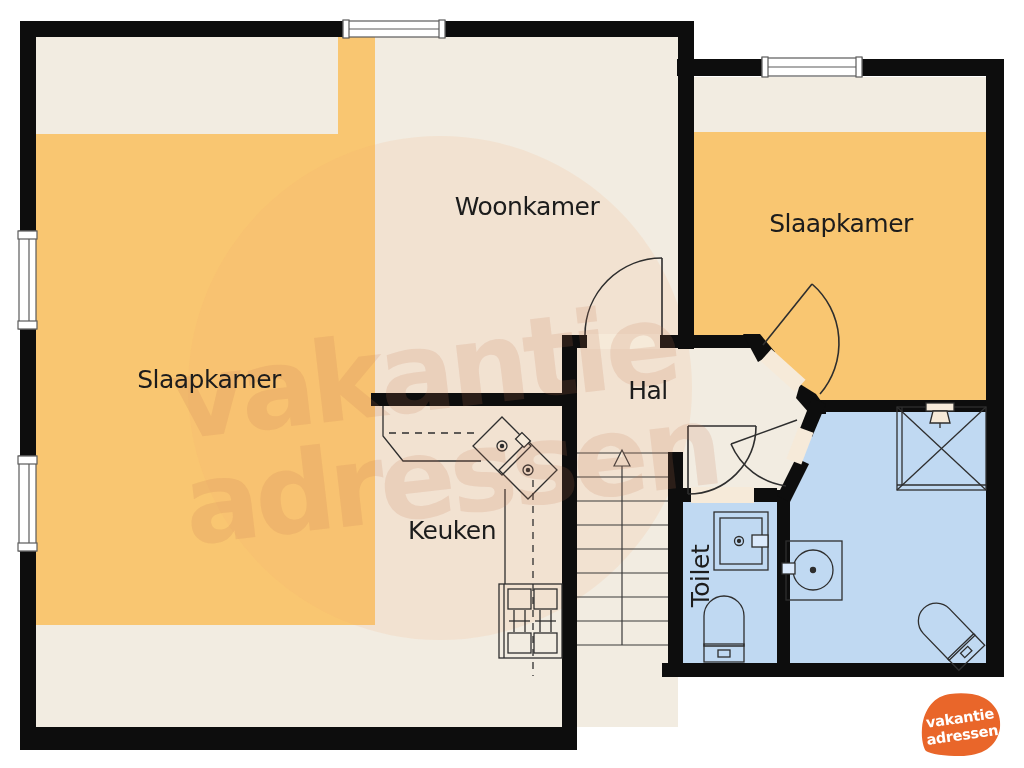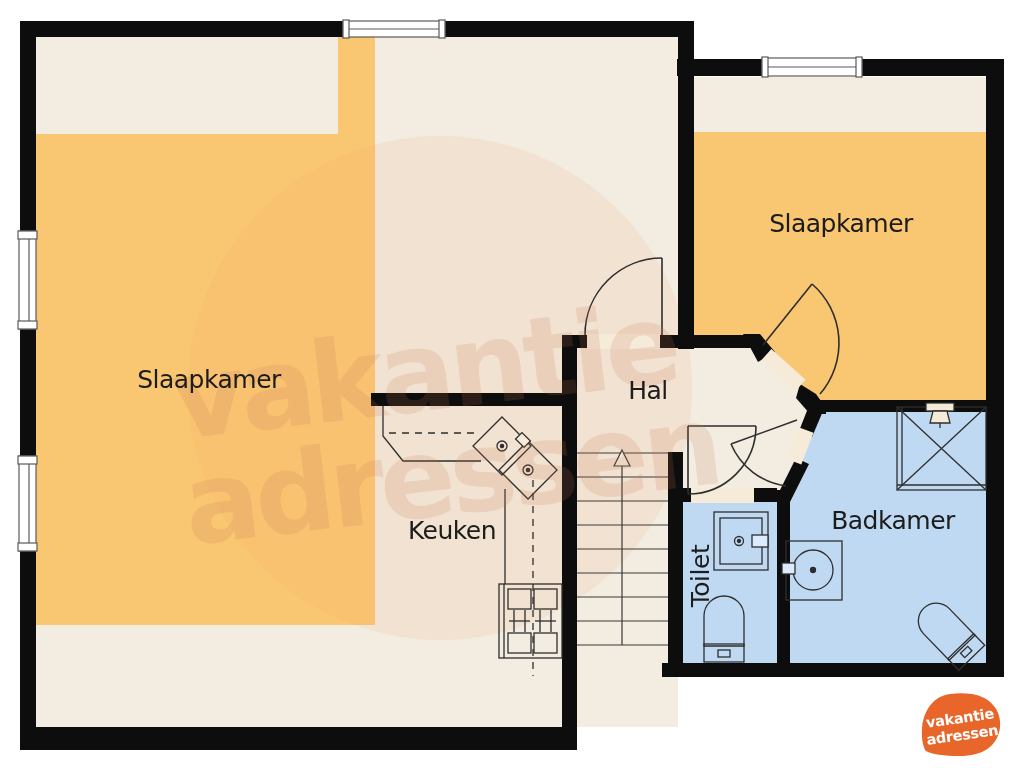"Woonkamer" div.room-label { html: none -> <div>Woonkamer</div> }
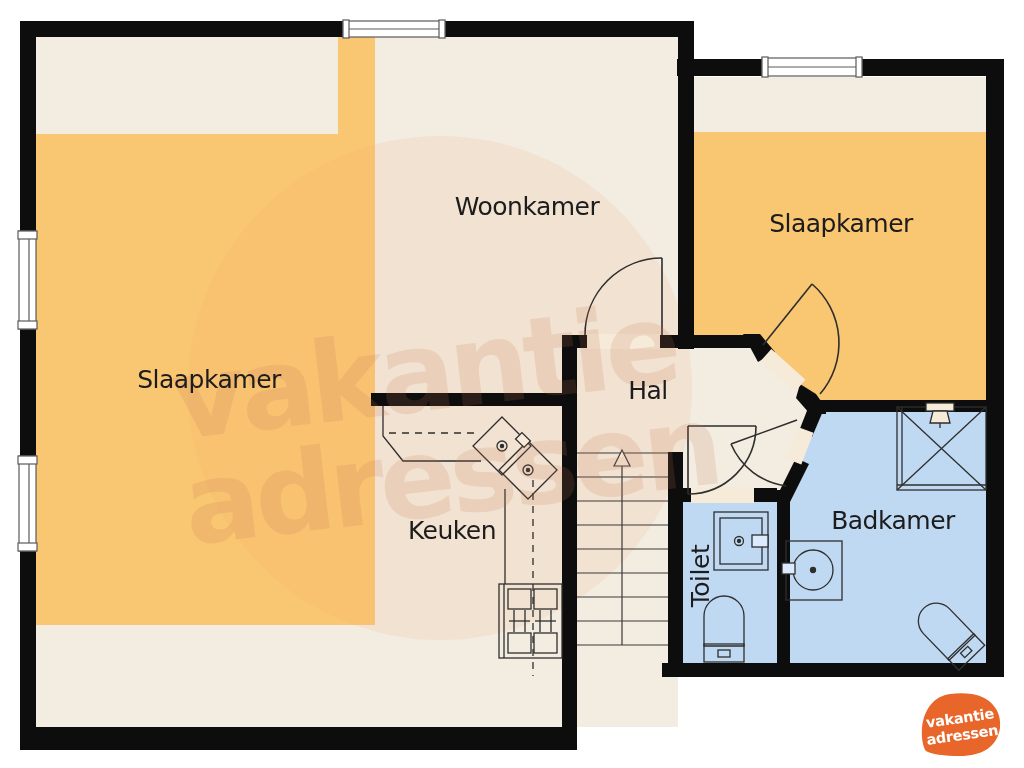"Badkamer" div.room-label { html: <div>Badkamer</div> -> none }
